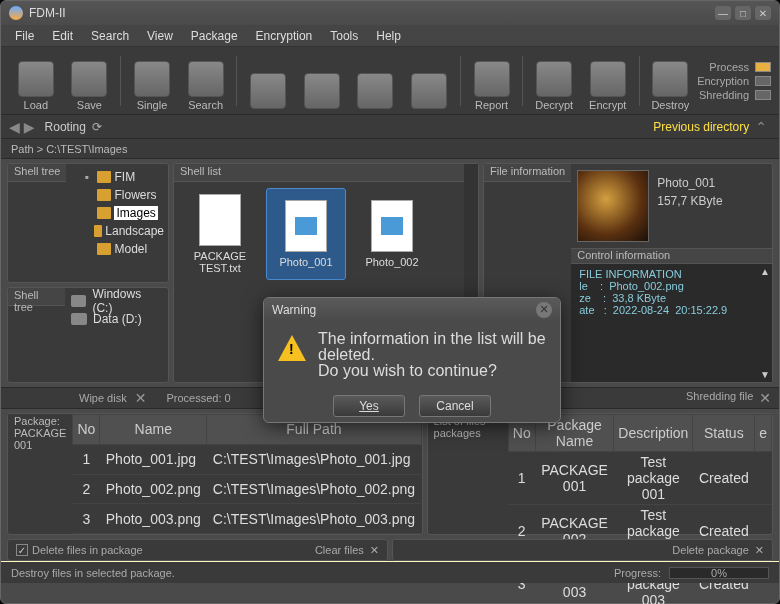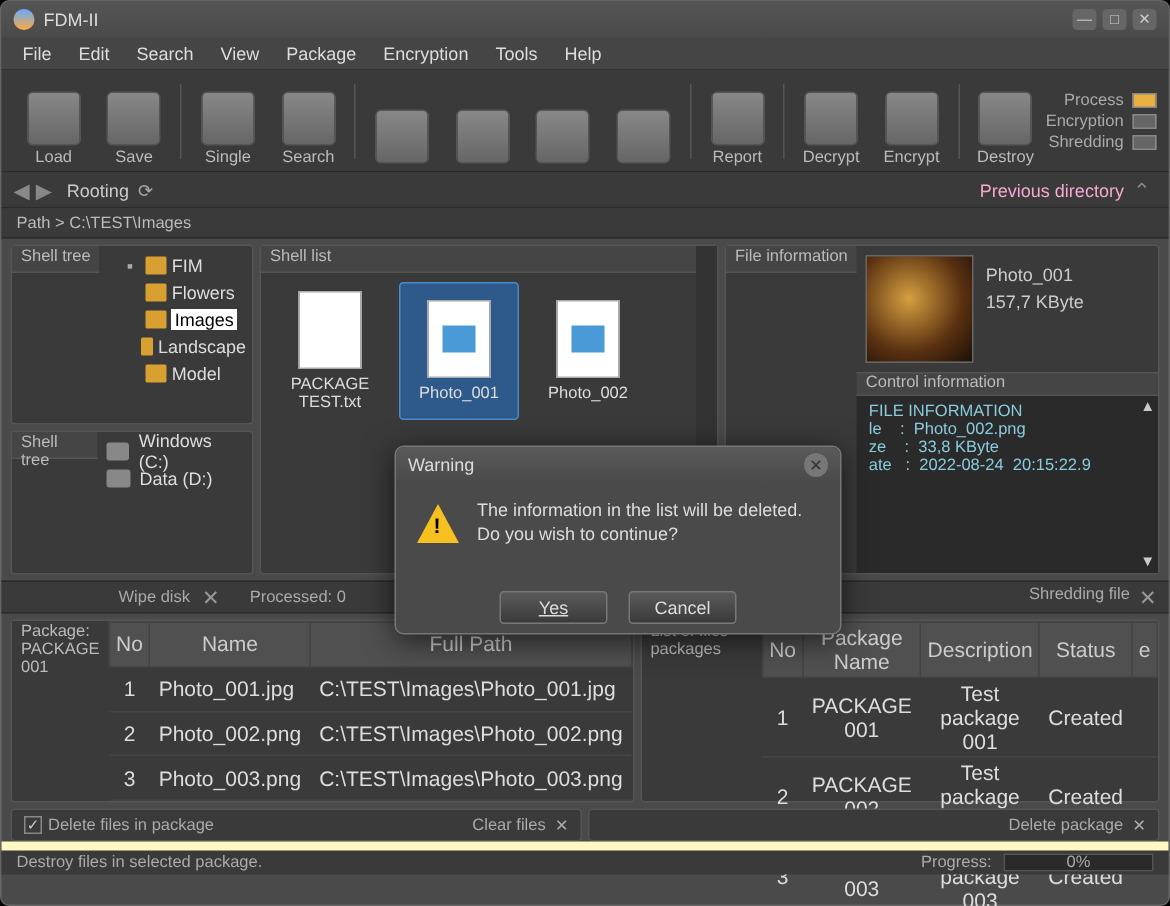"Previous directory" .navbar .prev { color: #f9a8d4 -> #fde047 }
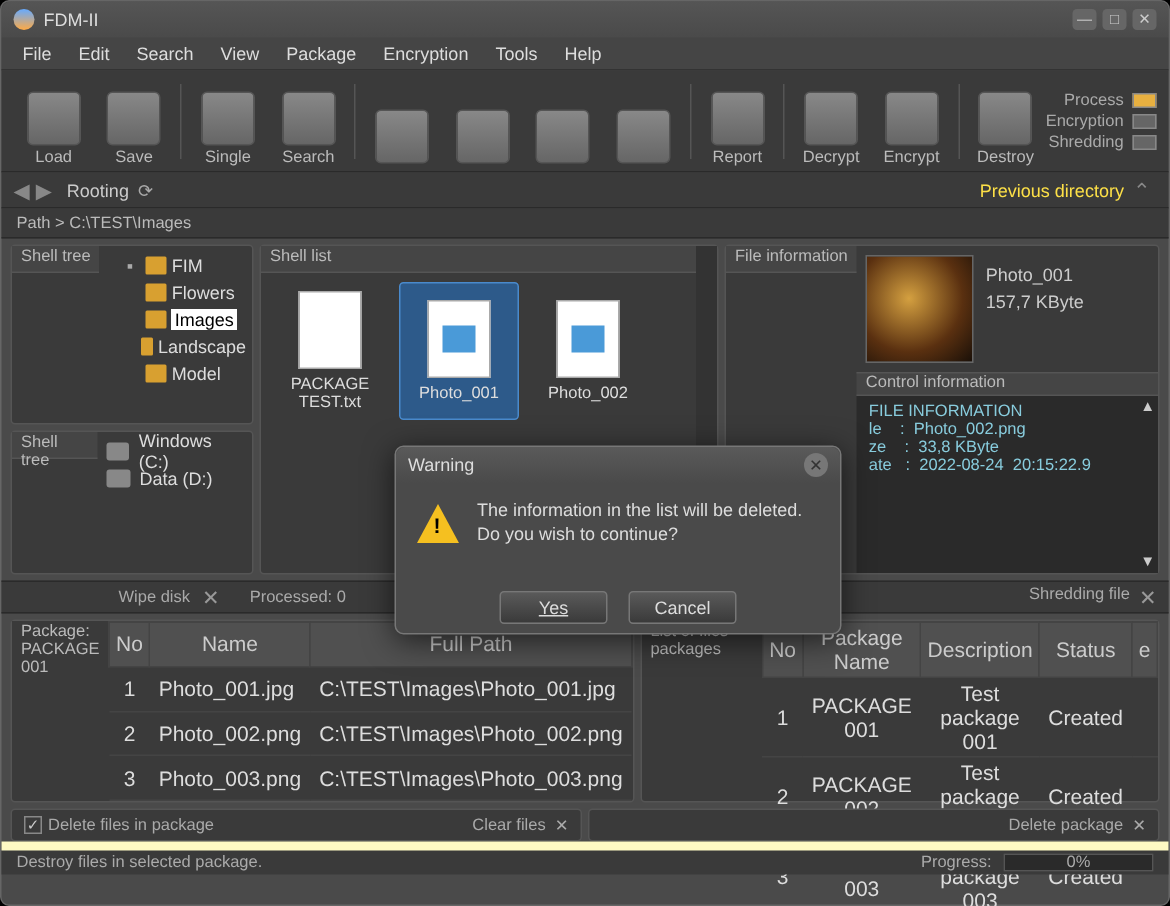"The information in the list" .dialog-msg { font-size: 12px -> 16px }
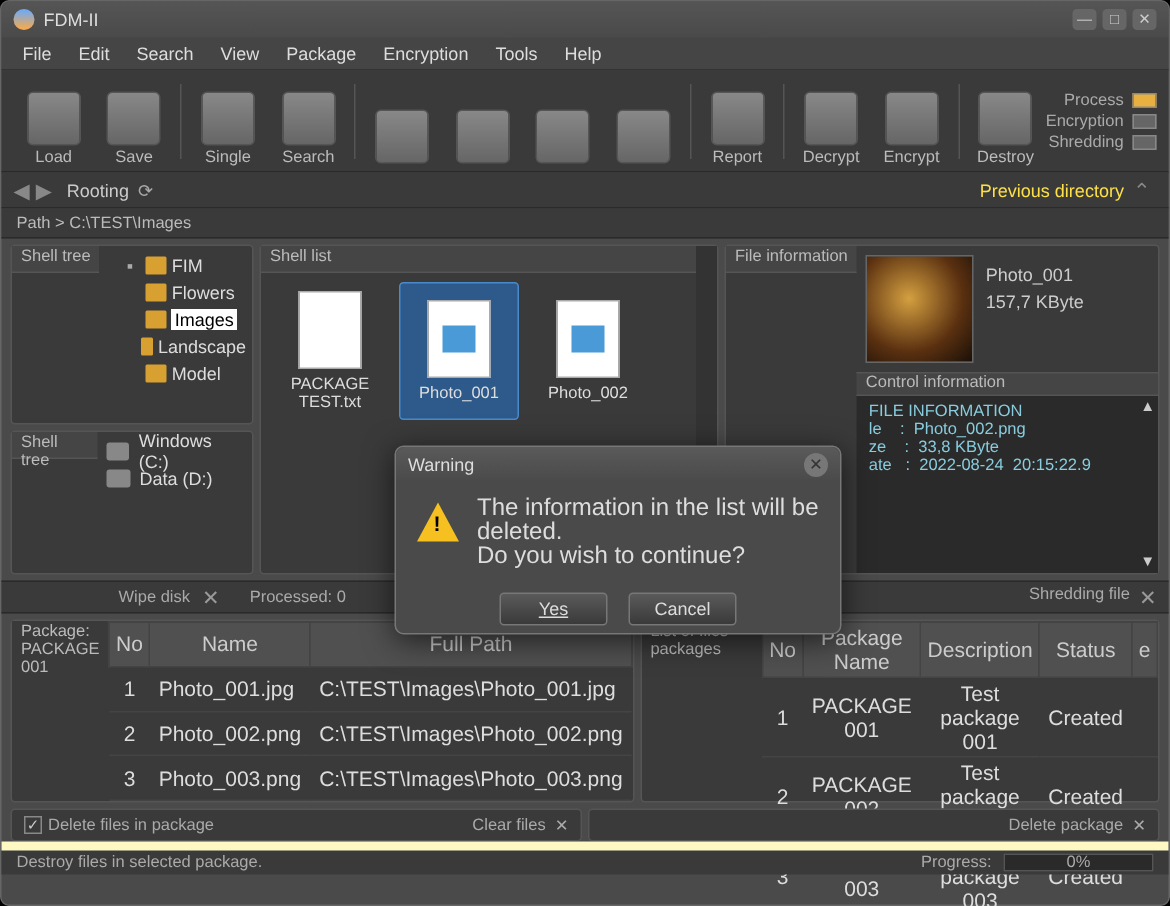"Destroy files in selected package." .statusbar { border-top: 6px solid #fef9c3 -> 1px solid #fef9c3 }
